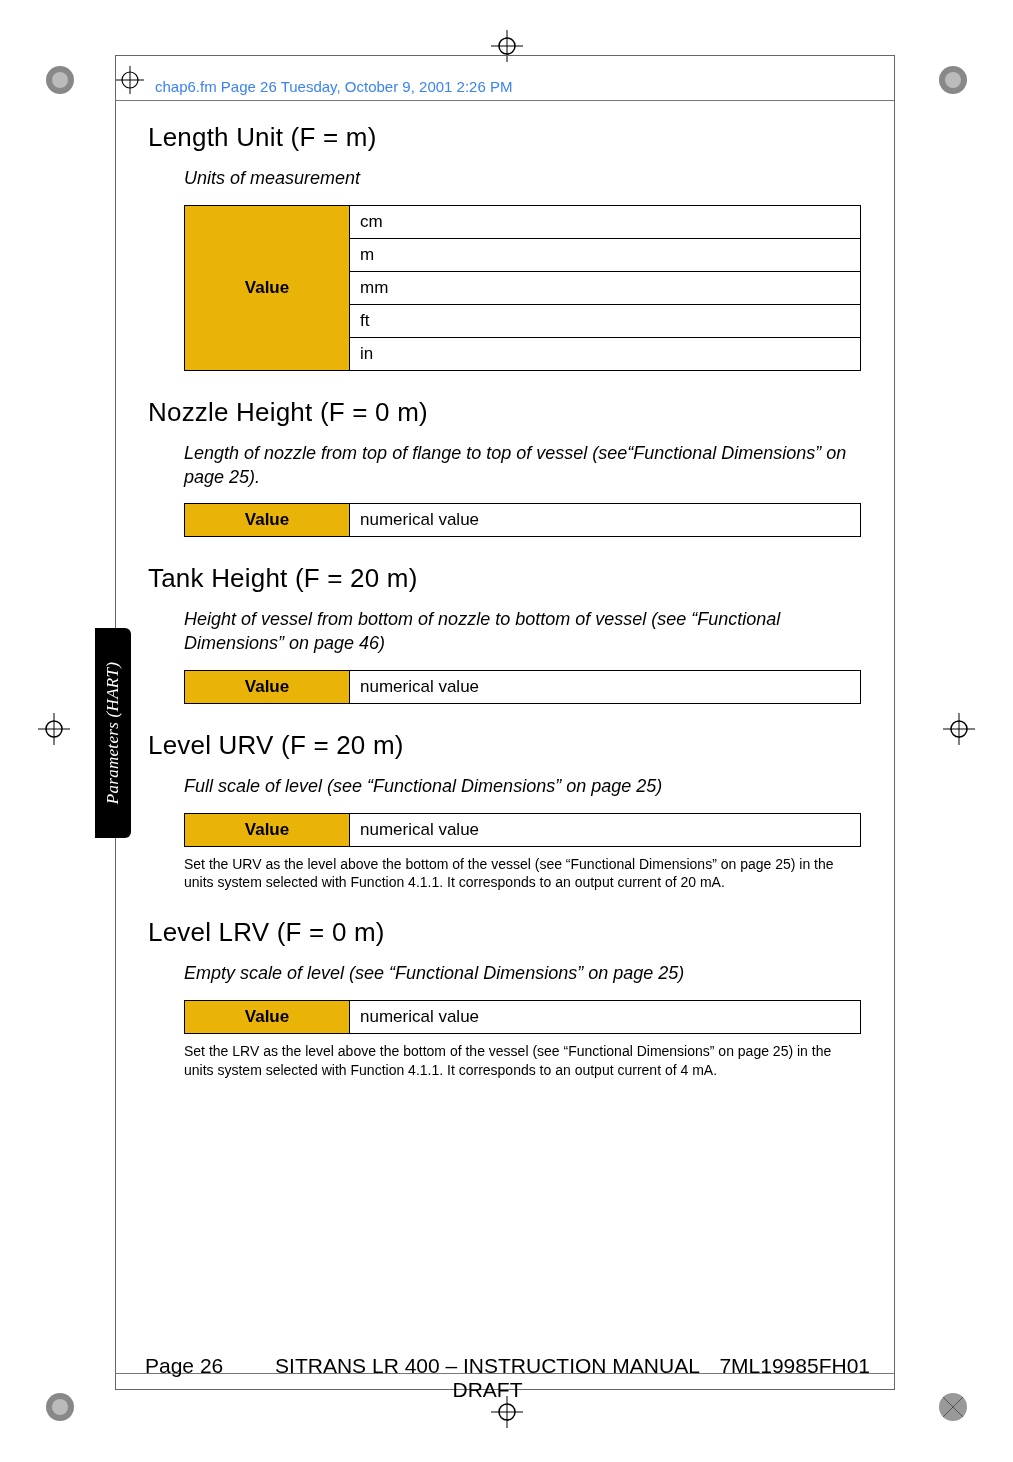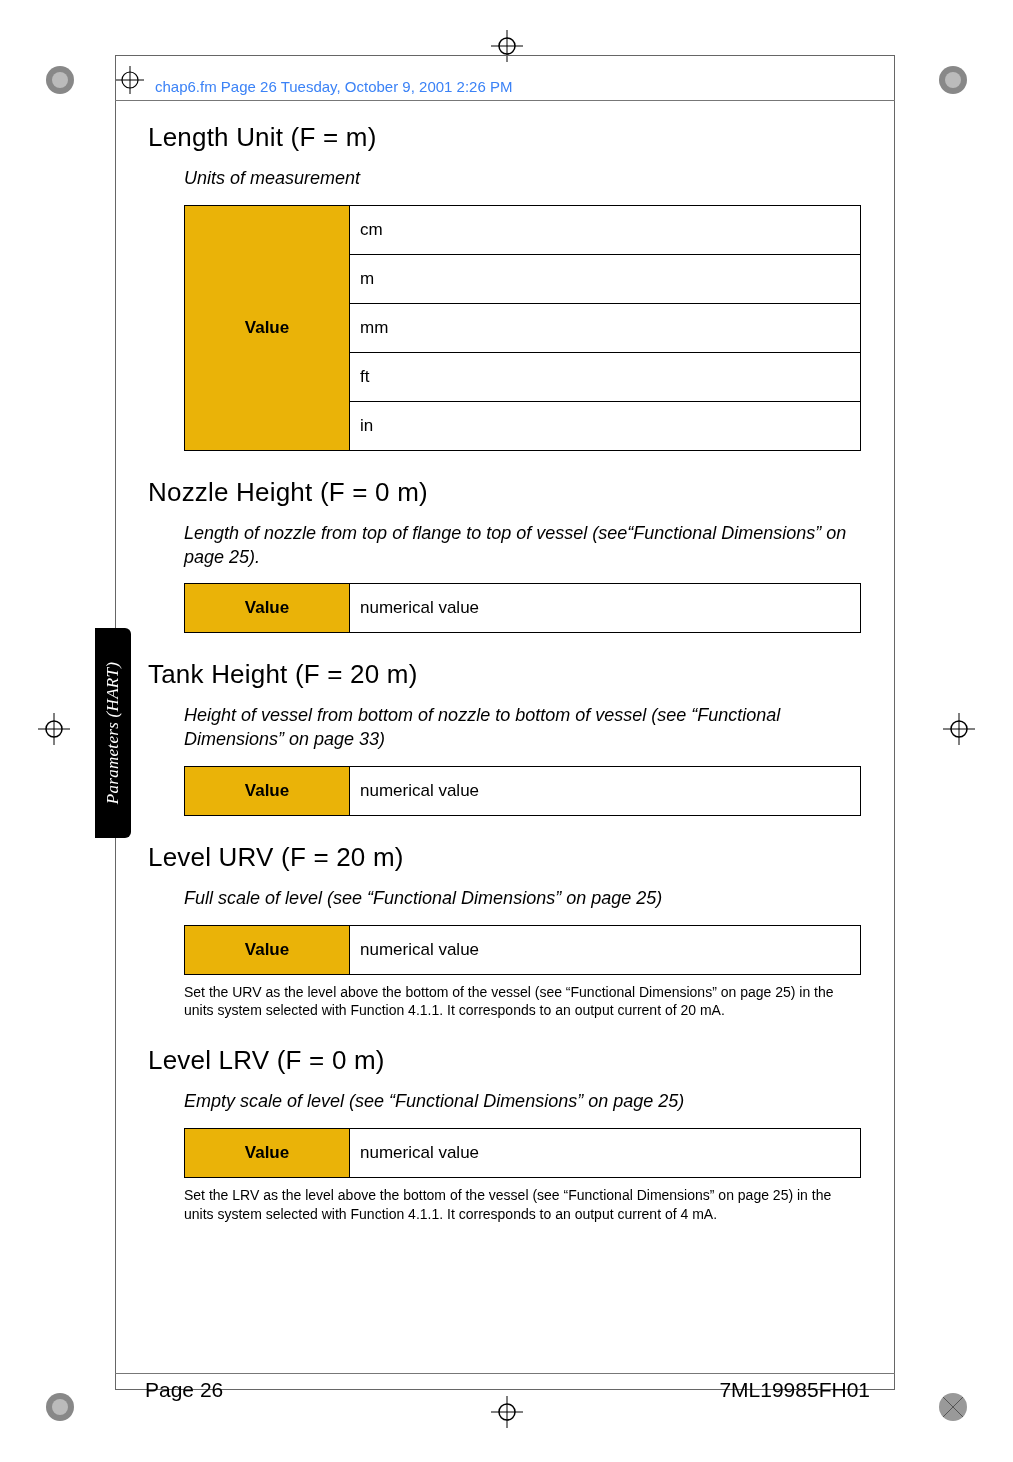"cm" table.param td, table.param th { padding: 14px 10px -> 6px 10px }
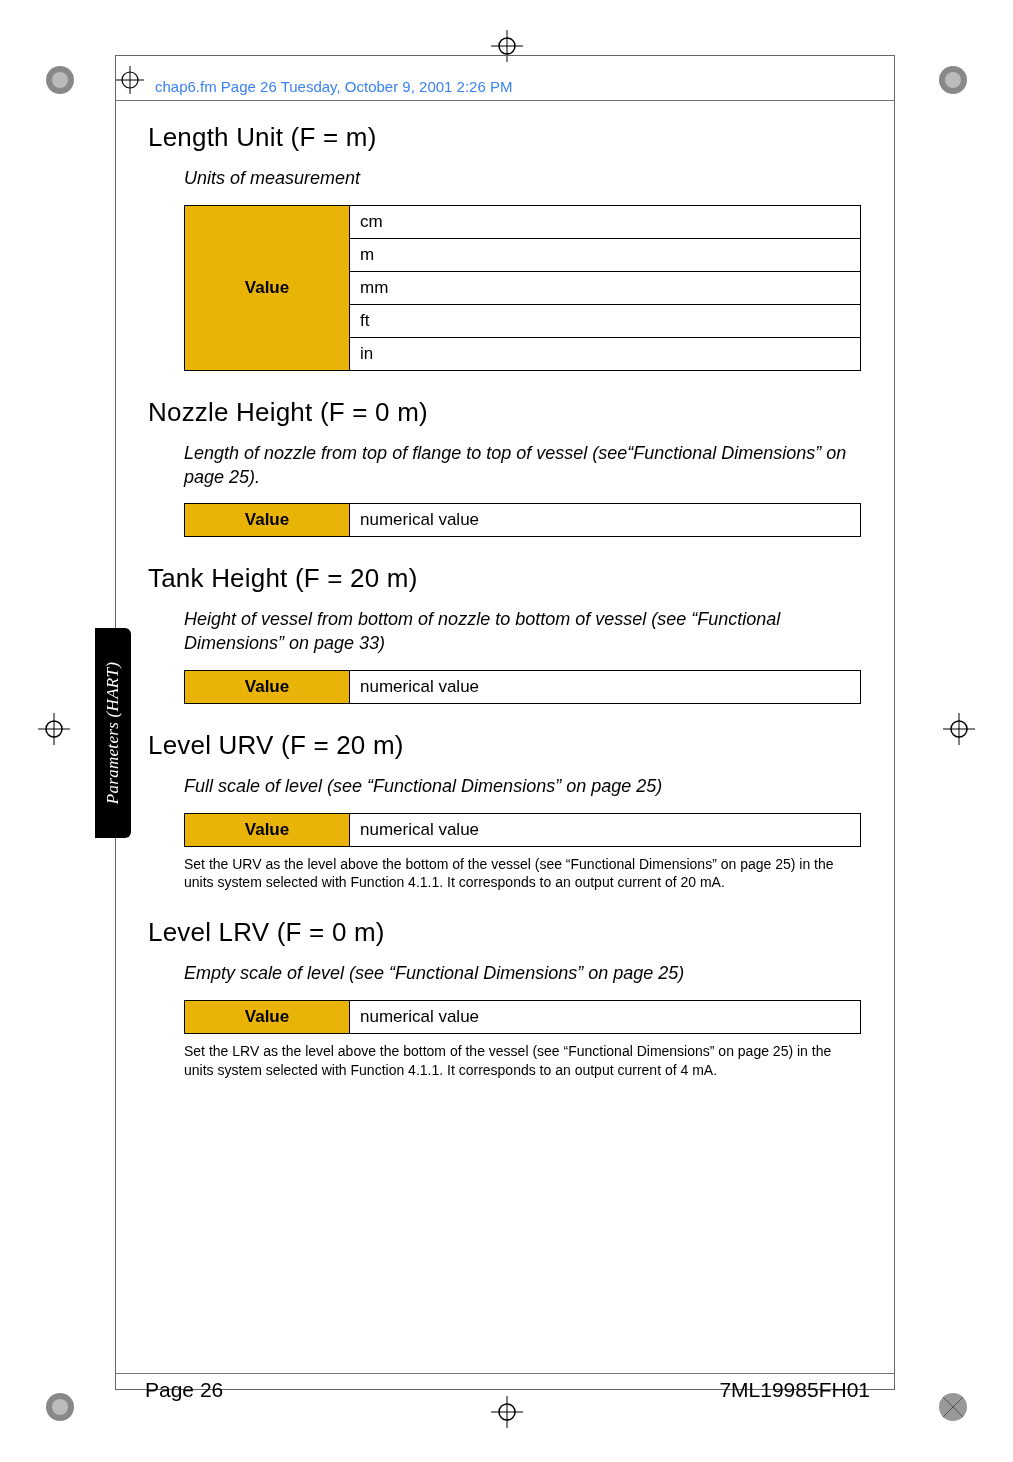"Height of vessel from bottom" p.subtext { text: 33 -> 46 }
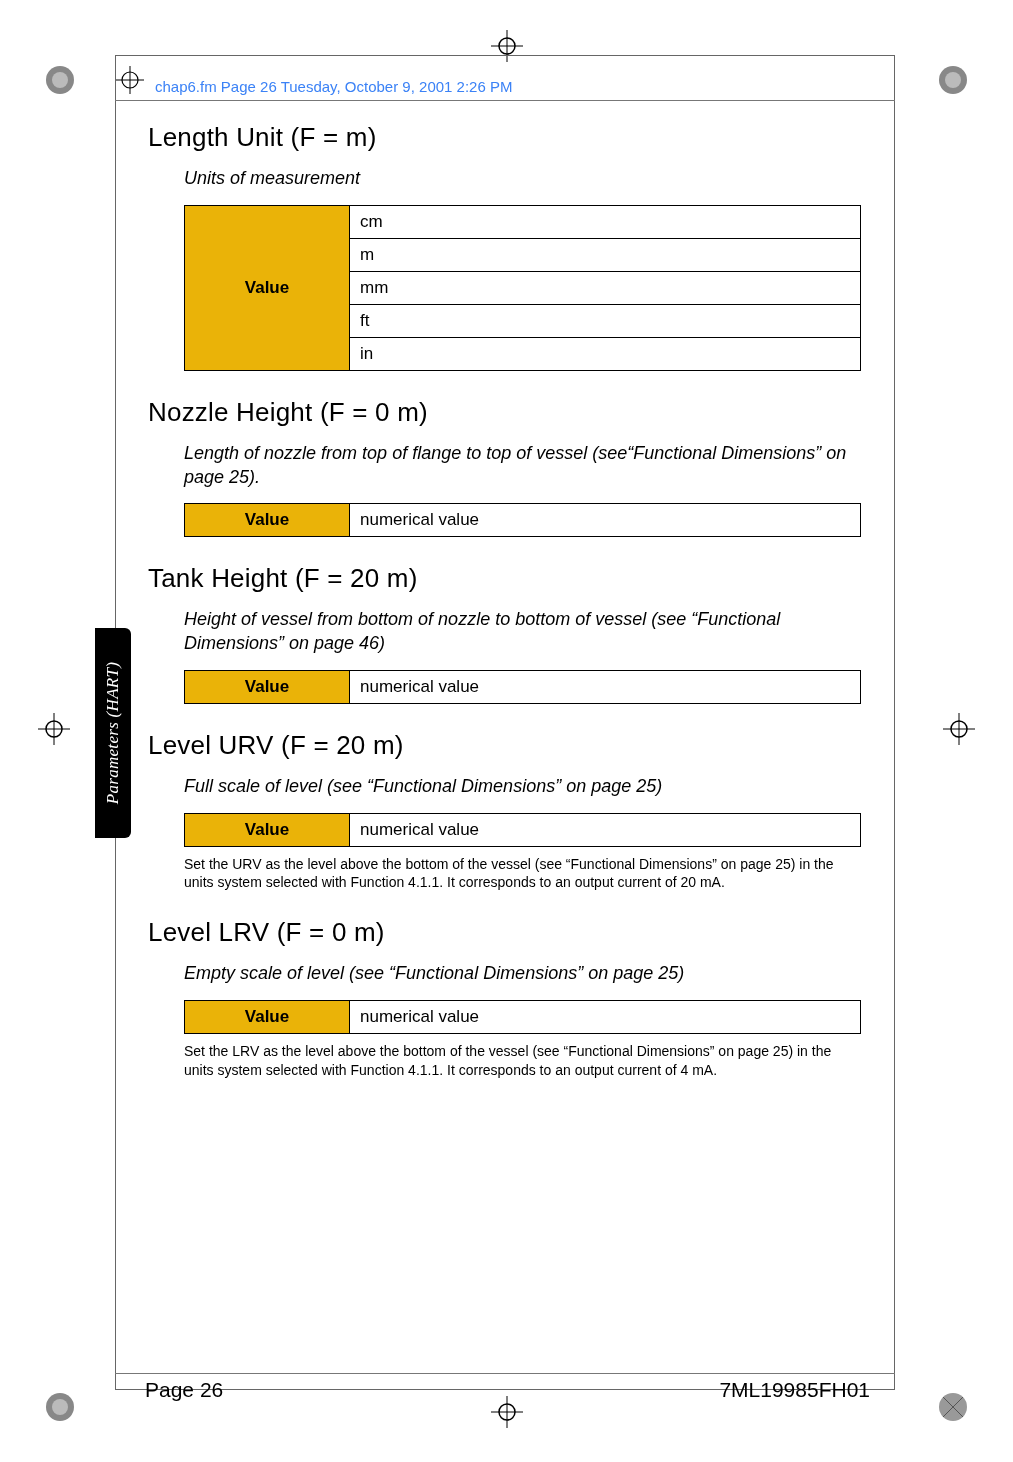"SITRANS LR 400 – INSTRUCTION" div.mid { html: none -> <div>SITRANS LR 400 – INSTRUCTION MANUAL DRAFT</div> }
